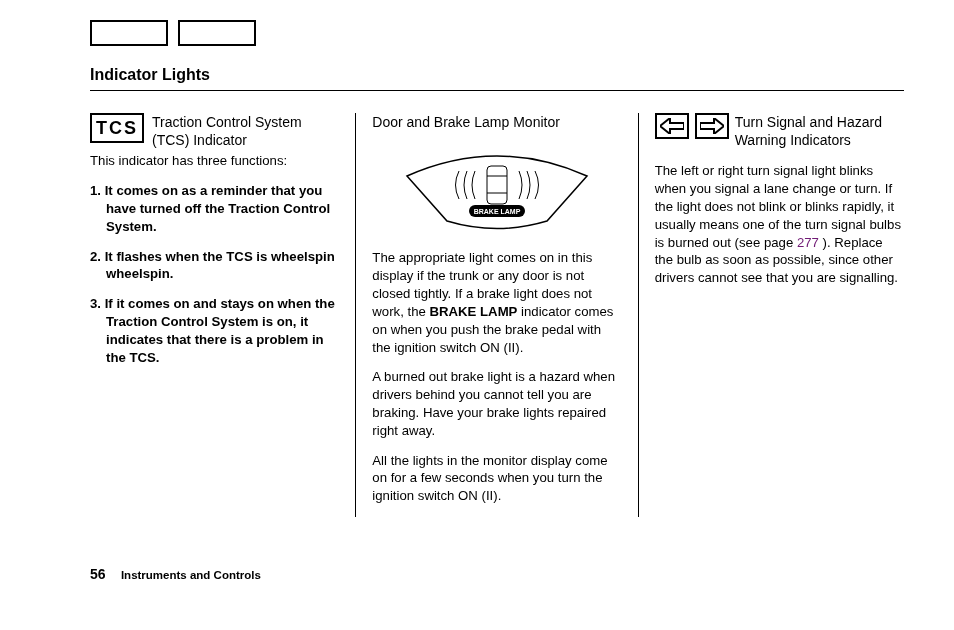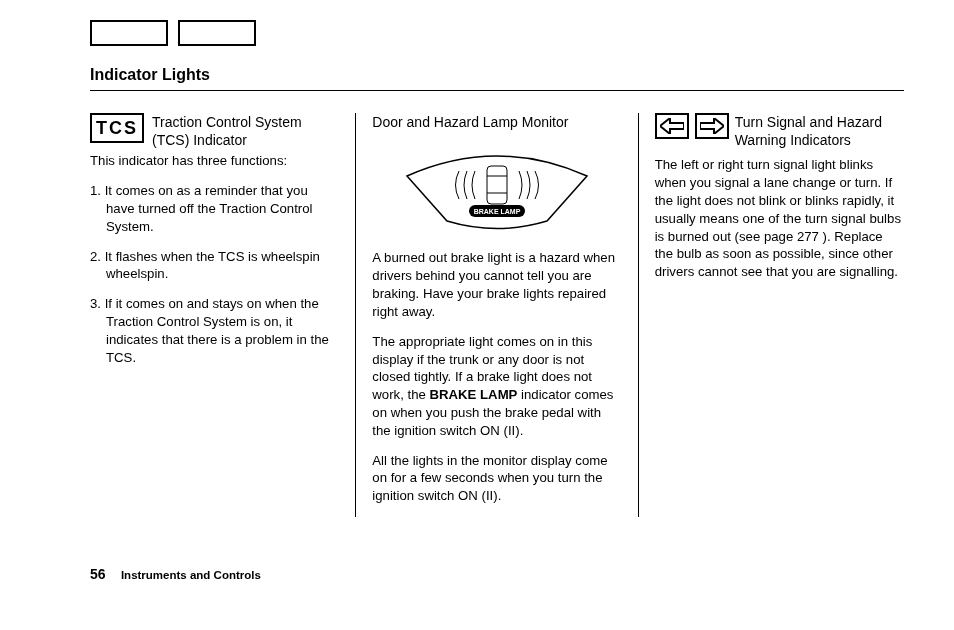"Door and Hazard Lamp Monitor" div.section-title { text: Hazard -> Brake }
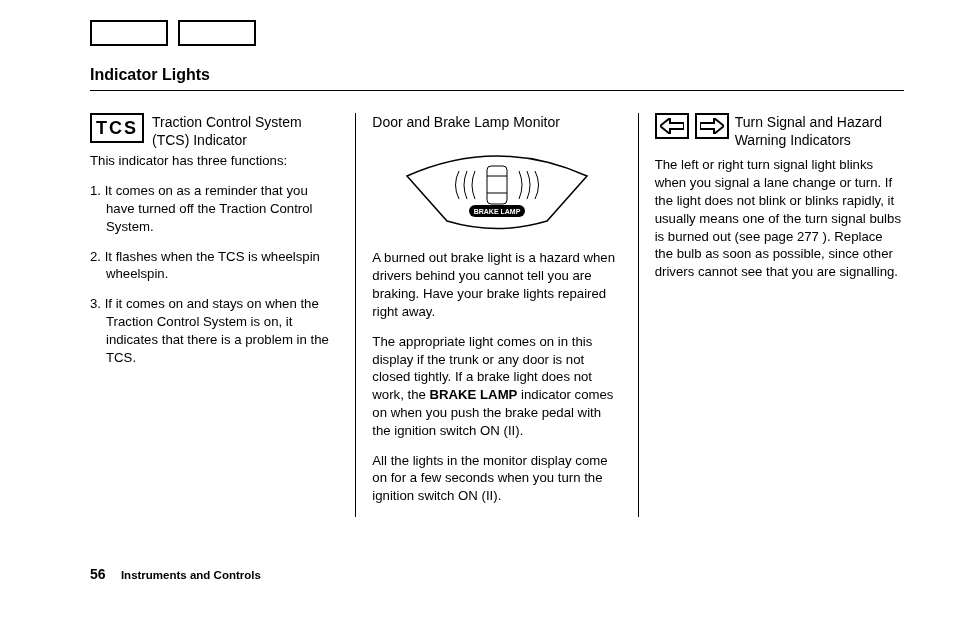"Turn Signal and Hazard Warning" .arrows-head { margin-bottom: 6px -> 12px }
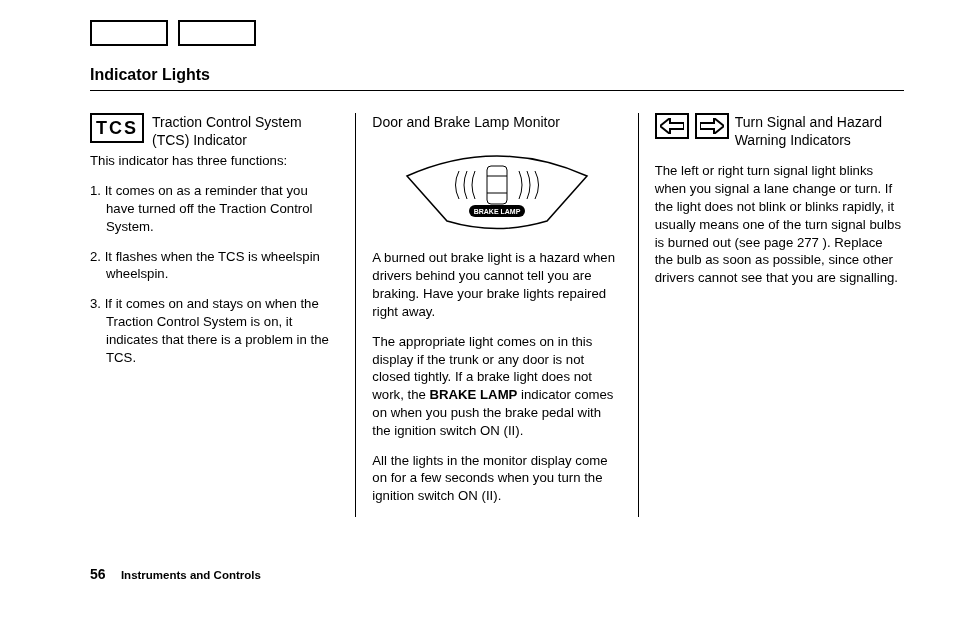"1. It comes on as" ol { font-weight: none -> bold }
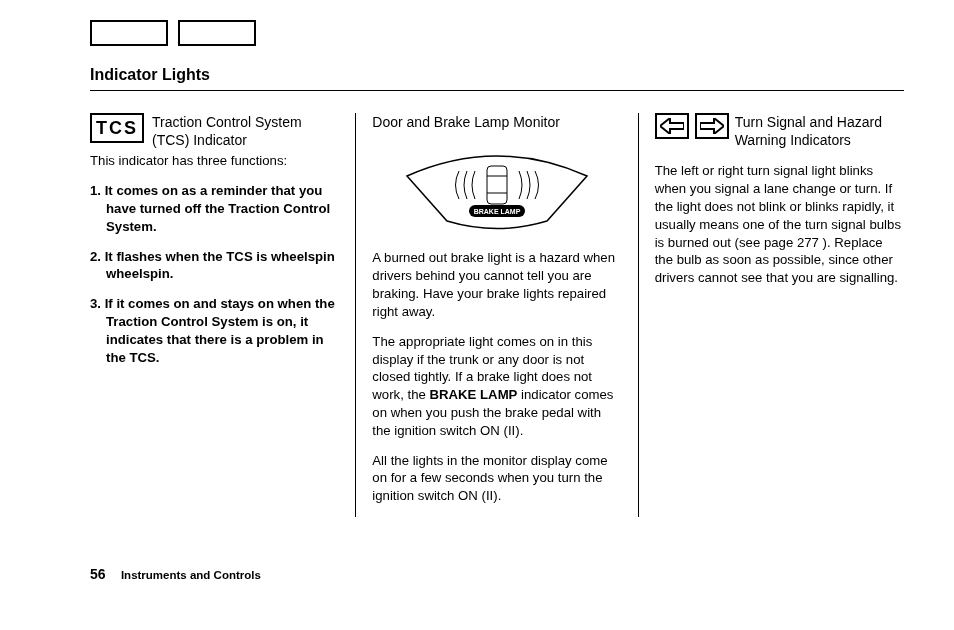"277" .pagelink { color: #000000 -> #701a75 }
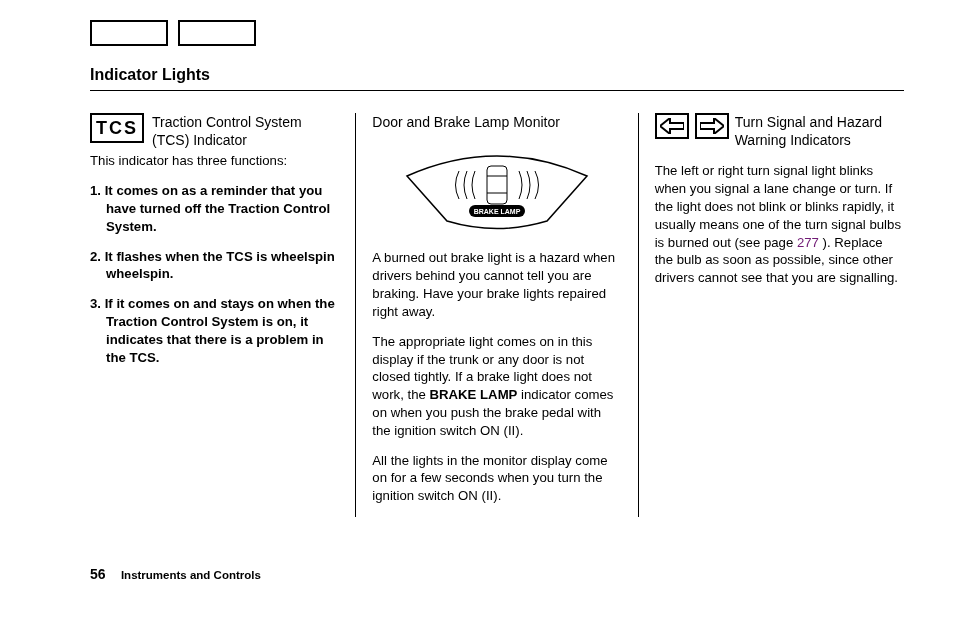"A burned out brake light" p { order: before "The appropriate light comes on" -> after "The appropriate light comes on" }
